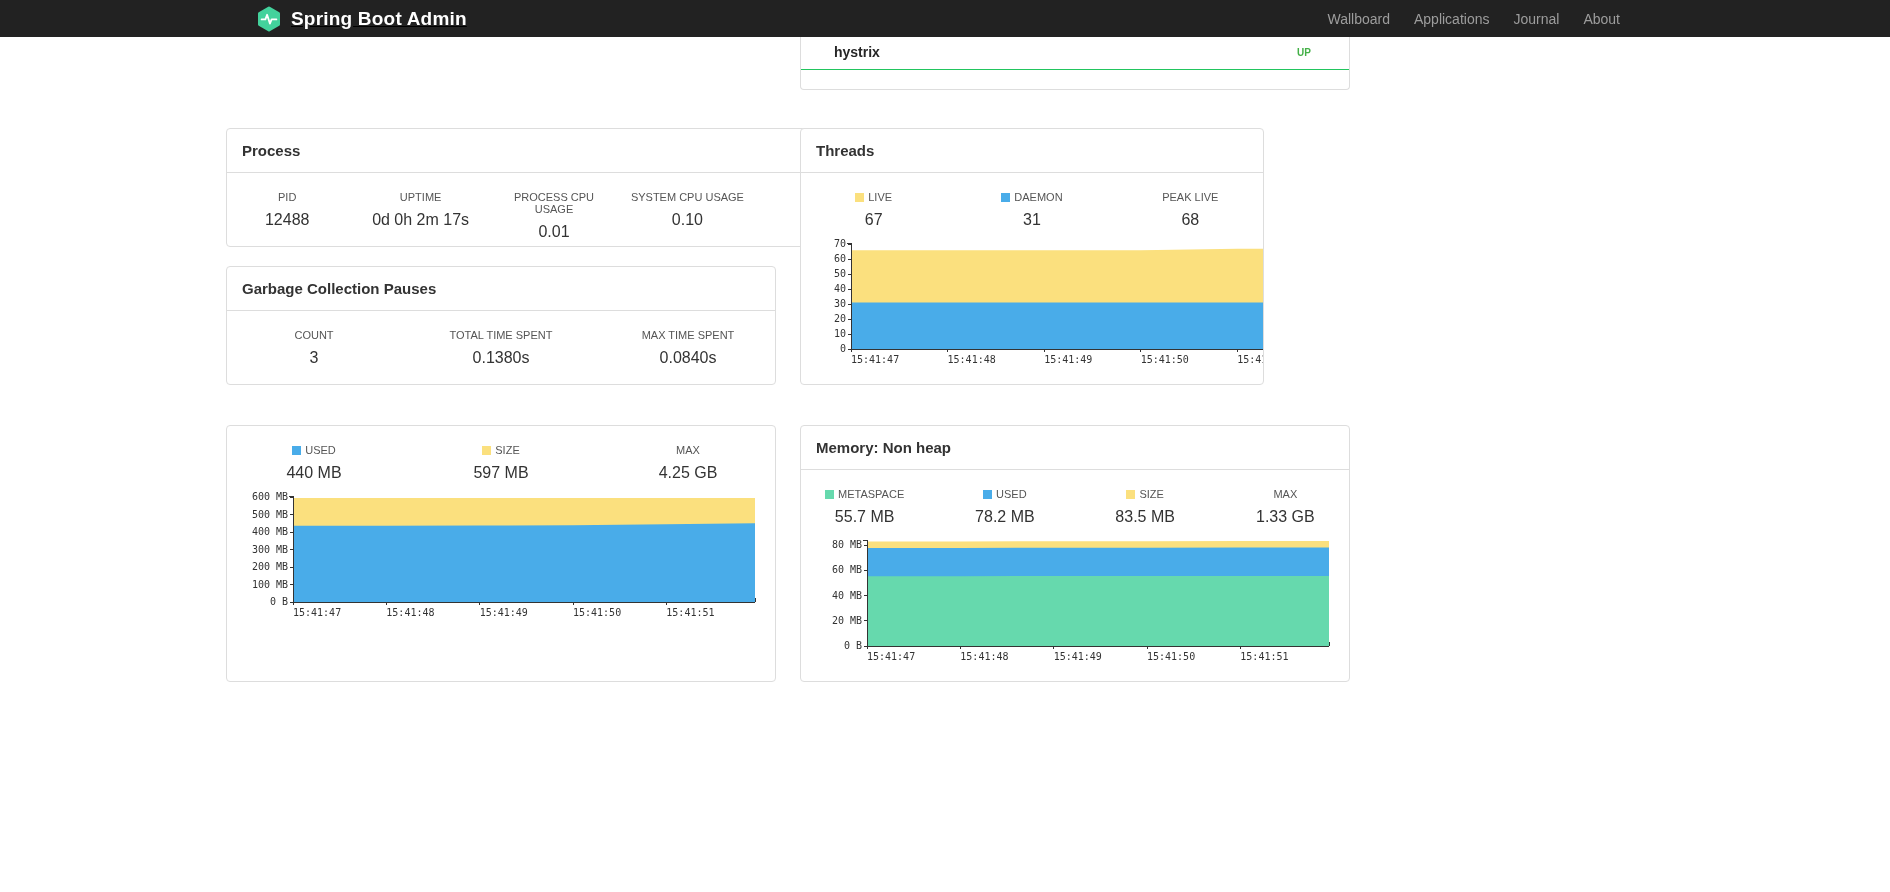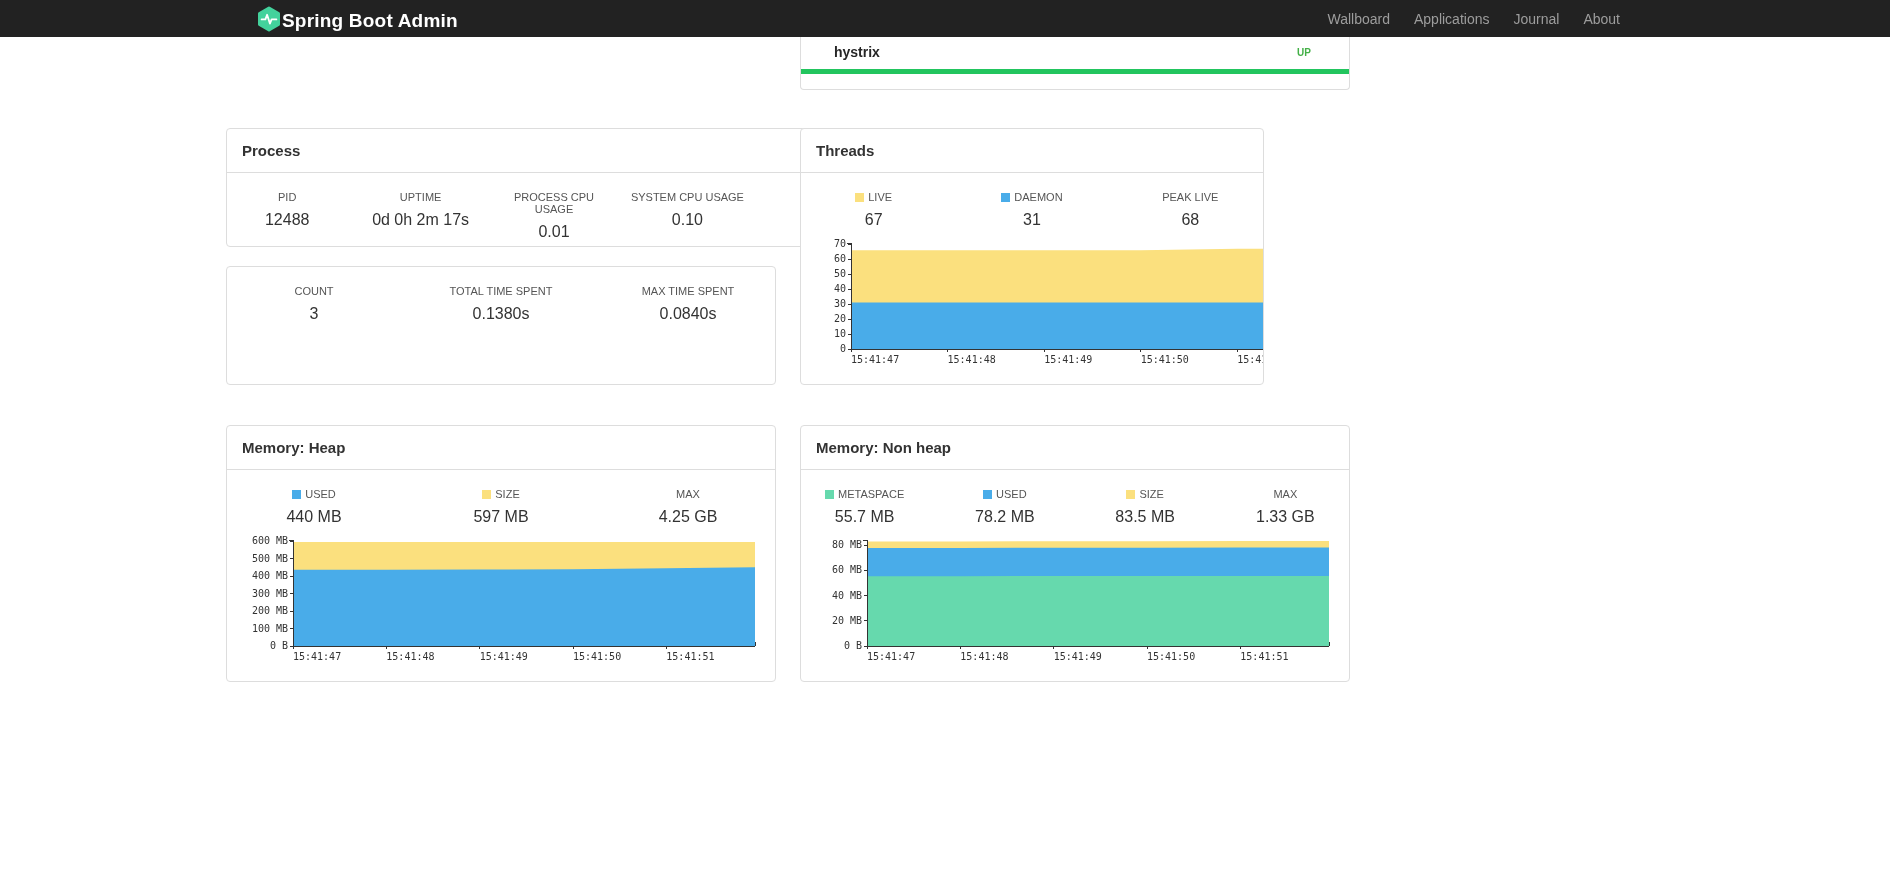"Spring Boot Admin" .brand { align-items: flex-end -> center; gap: none -> 9px; text-decoration: none -> underline }
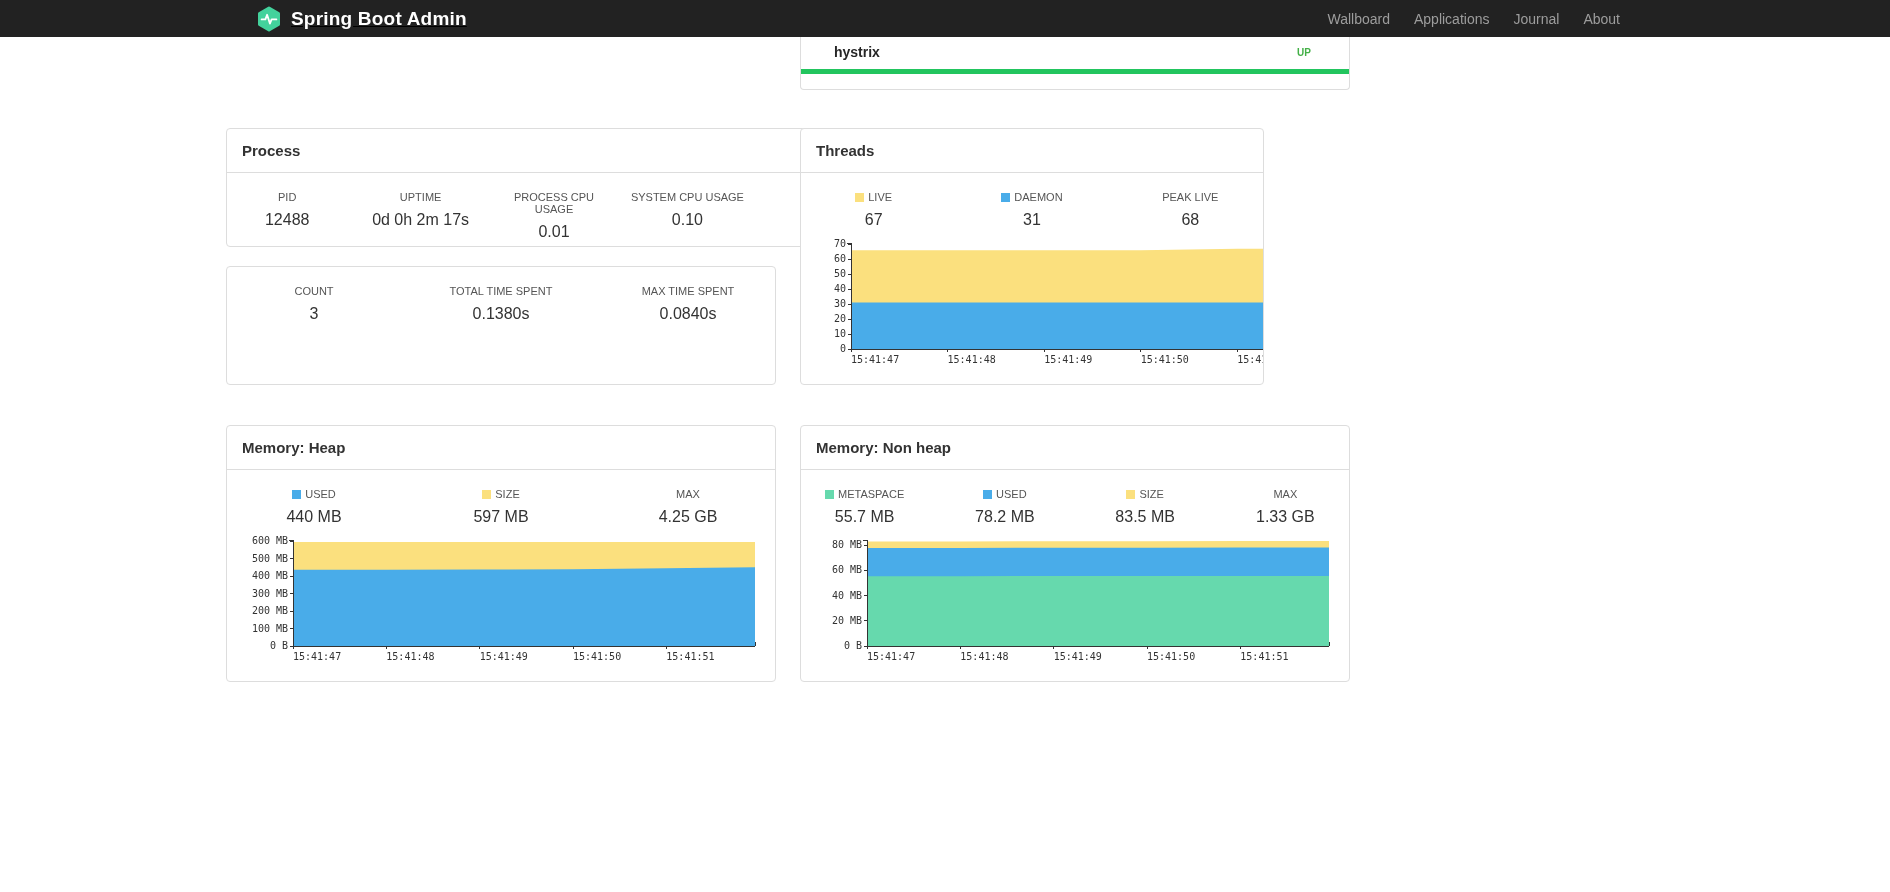"hystrix" .app-row { border-bottom: 5px solid #22c55e -> 1px solid #22c55e }
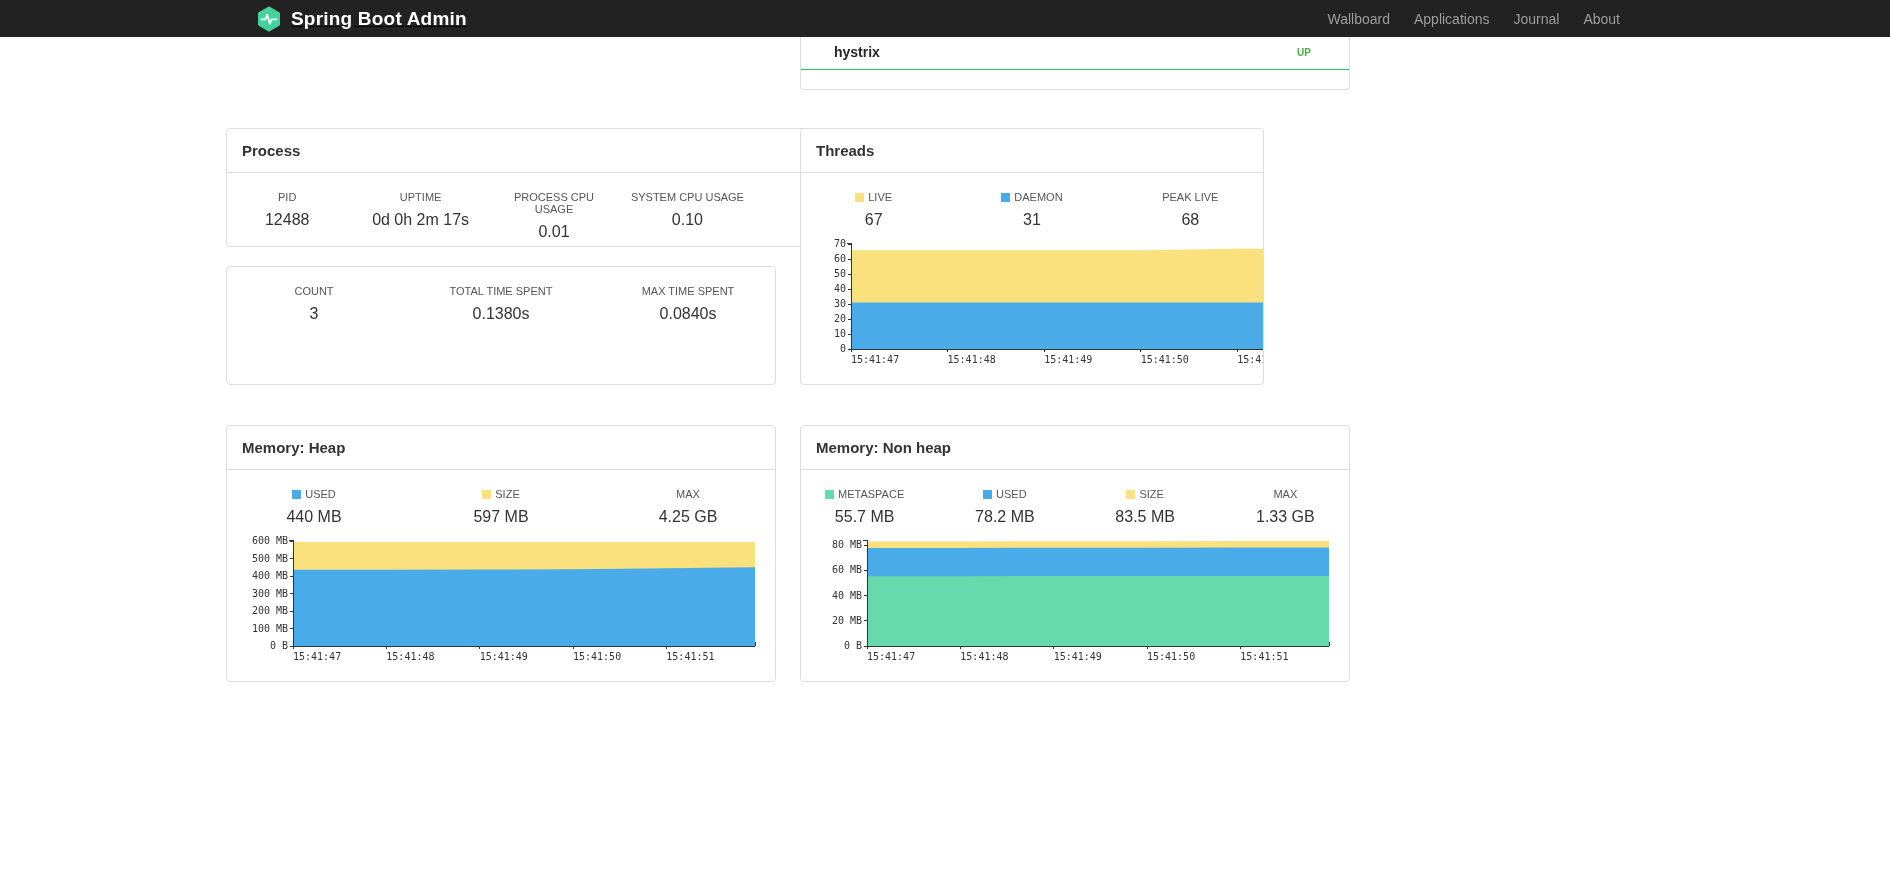"Garbage Collection Pauses" div.panel-heading { html: none -> <div>Garbage Collection Pauses</div> }
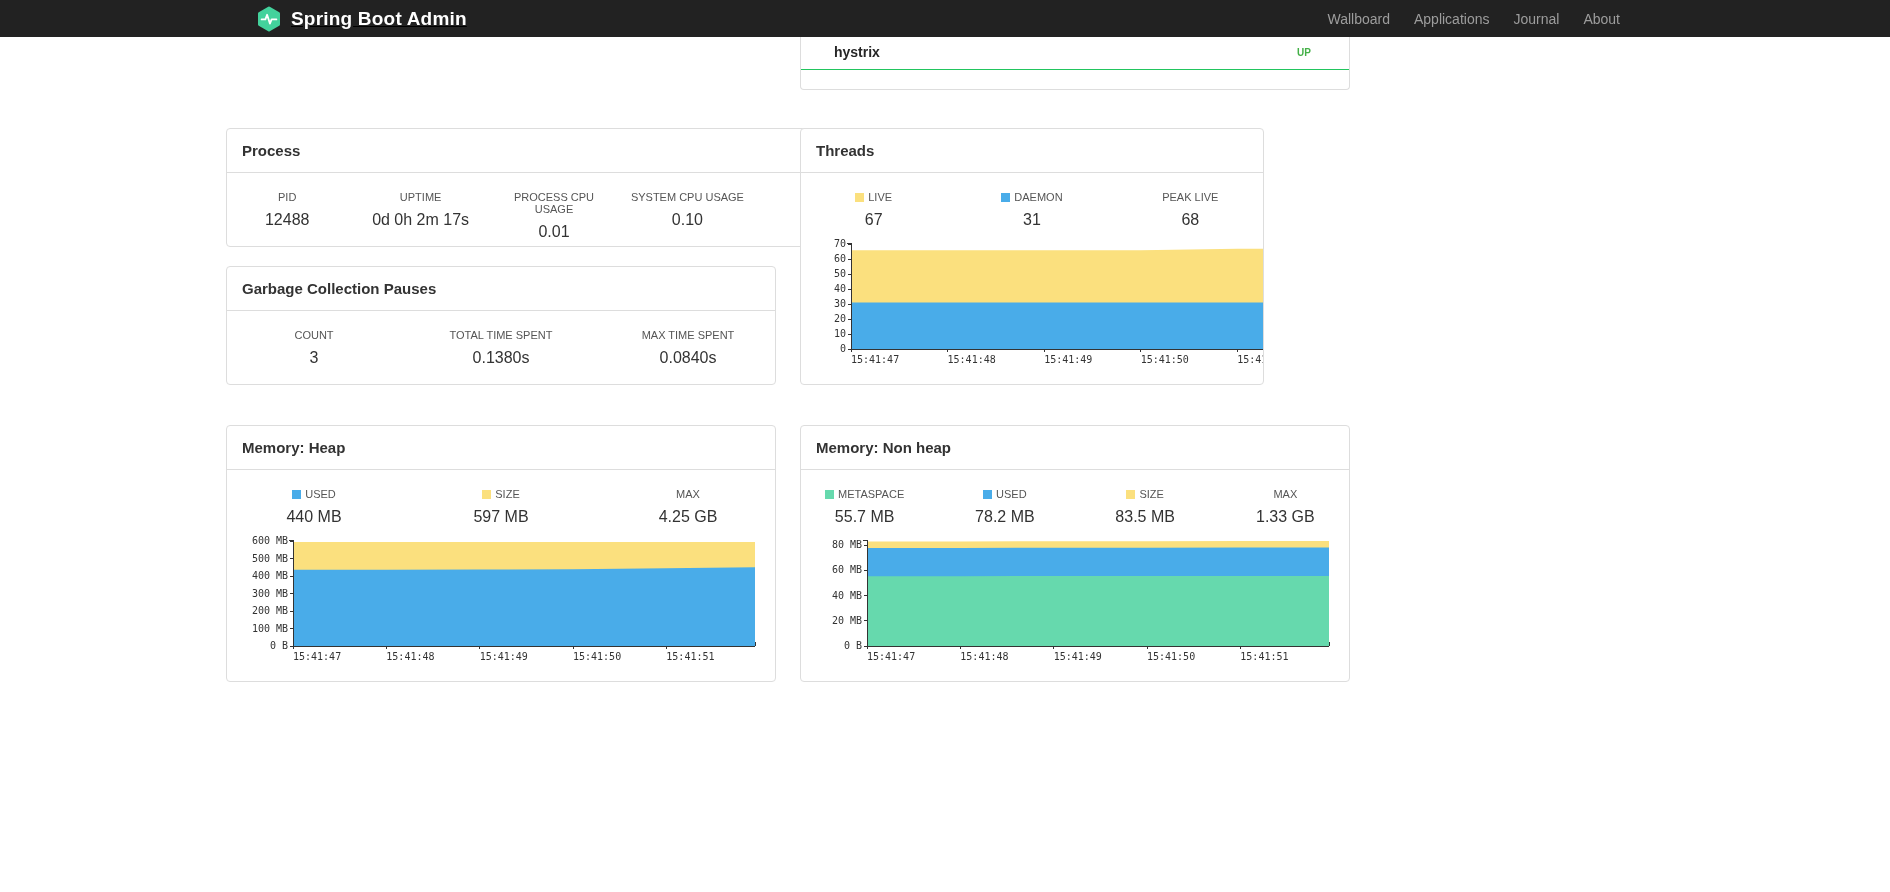"Memory: Heap" div.panel-heading { html: <div>Memory: Heap</div> -> none }
